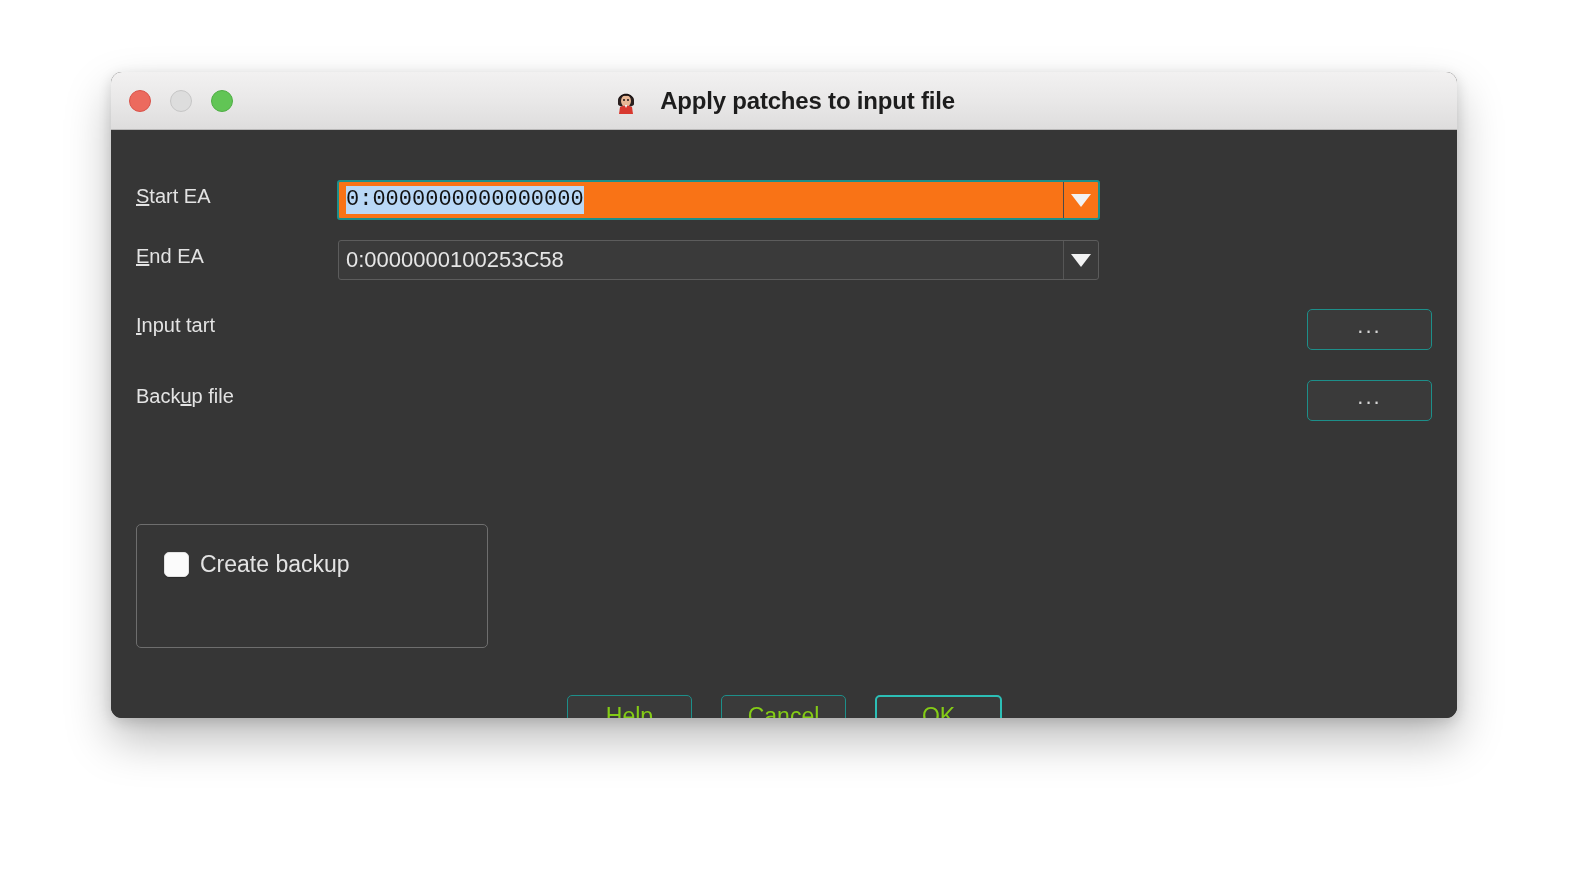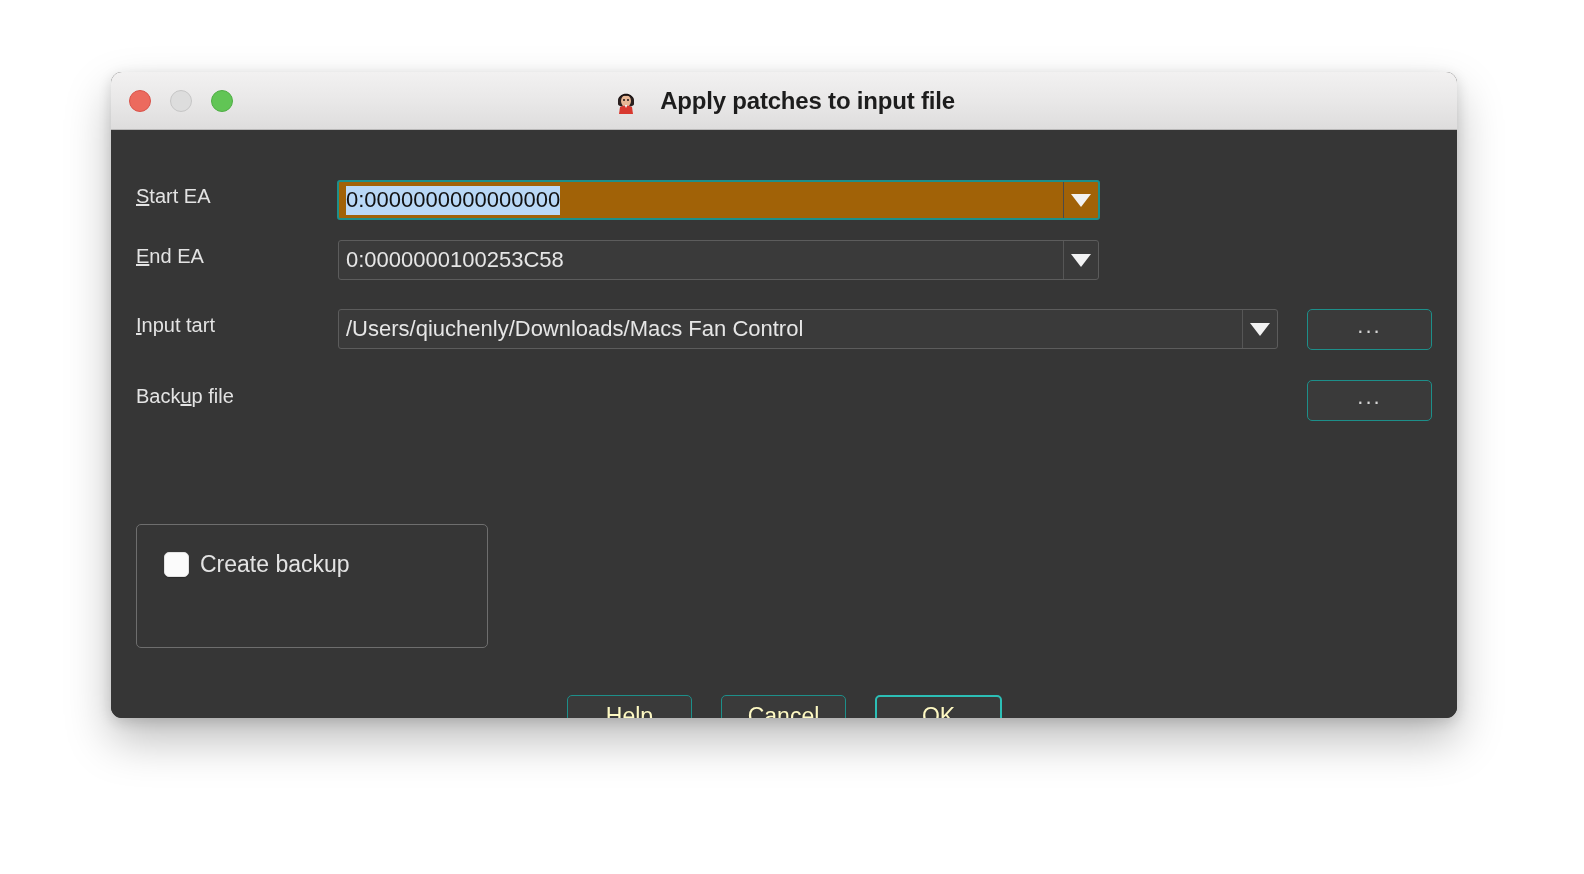"0:0000000000000000" .combo.focused { background: #a16207 -> #f97316; font-family: none -> Liberation Mono, monospace }
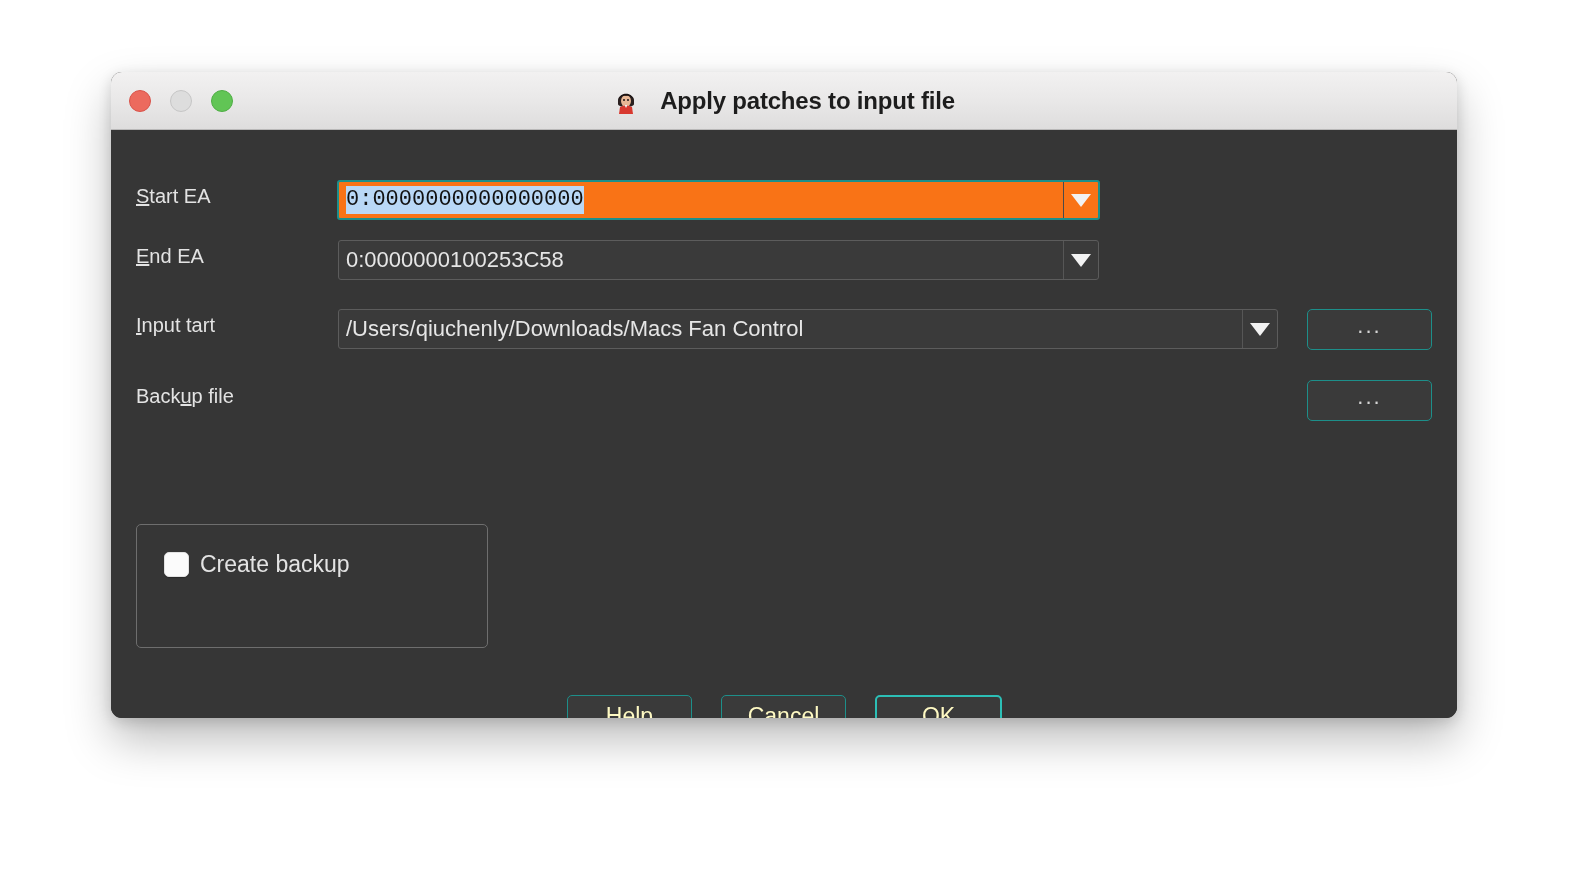"/Users/qiuchenly/Downloads/Macs Fan" div.combo { html: <div> <div> <span>/Users/qiuchenly/Downloads/Macs Fan Control</span> </div> <div> <span></span> </div> </div> -> none }
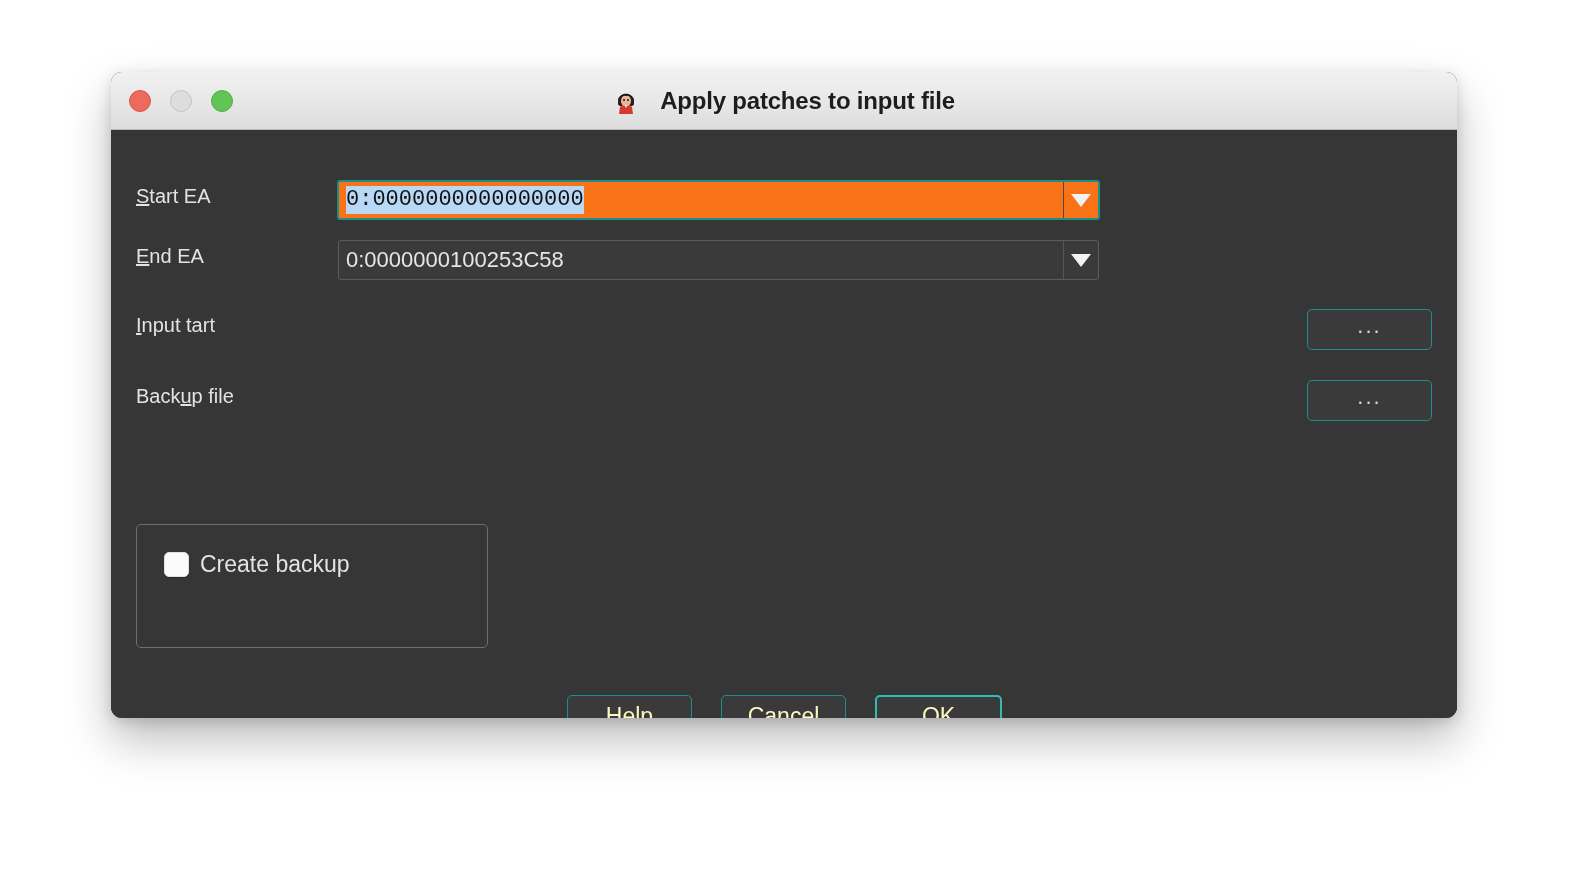"Help" .dlg-btn { color: #fef9c3 -> #84cc16 }
